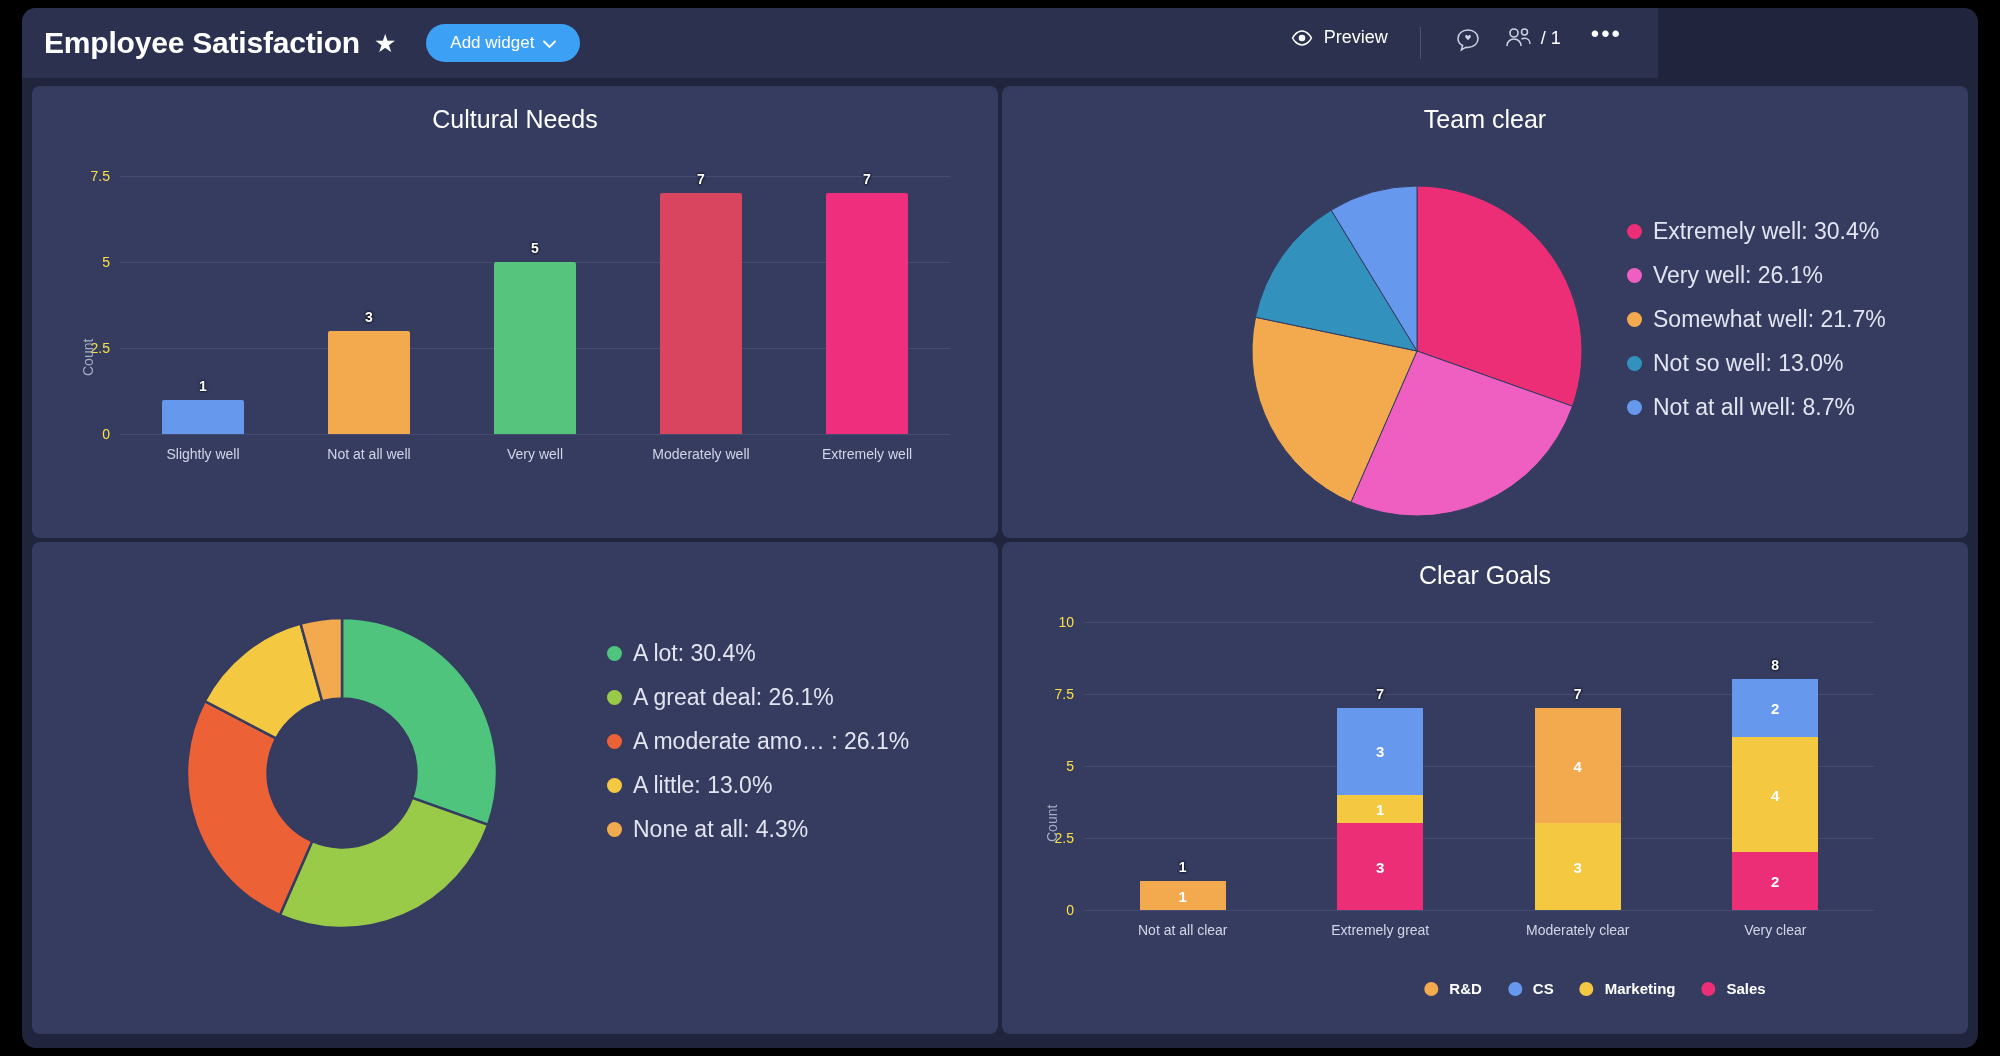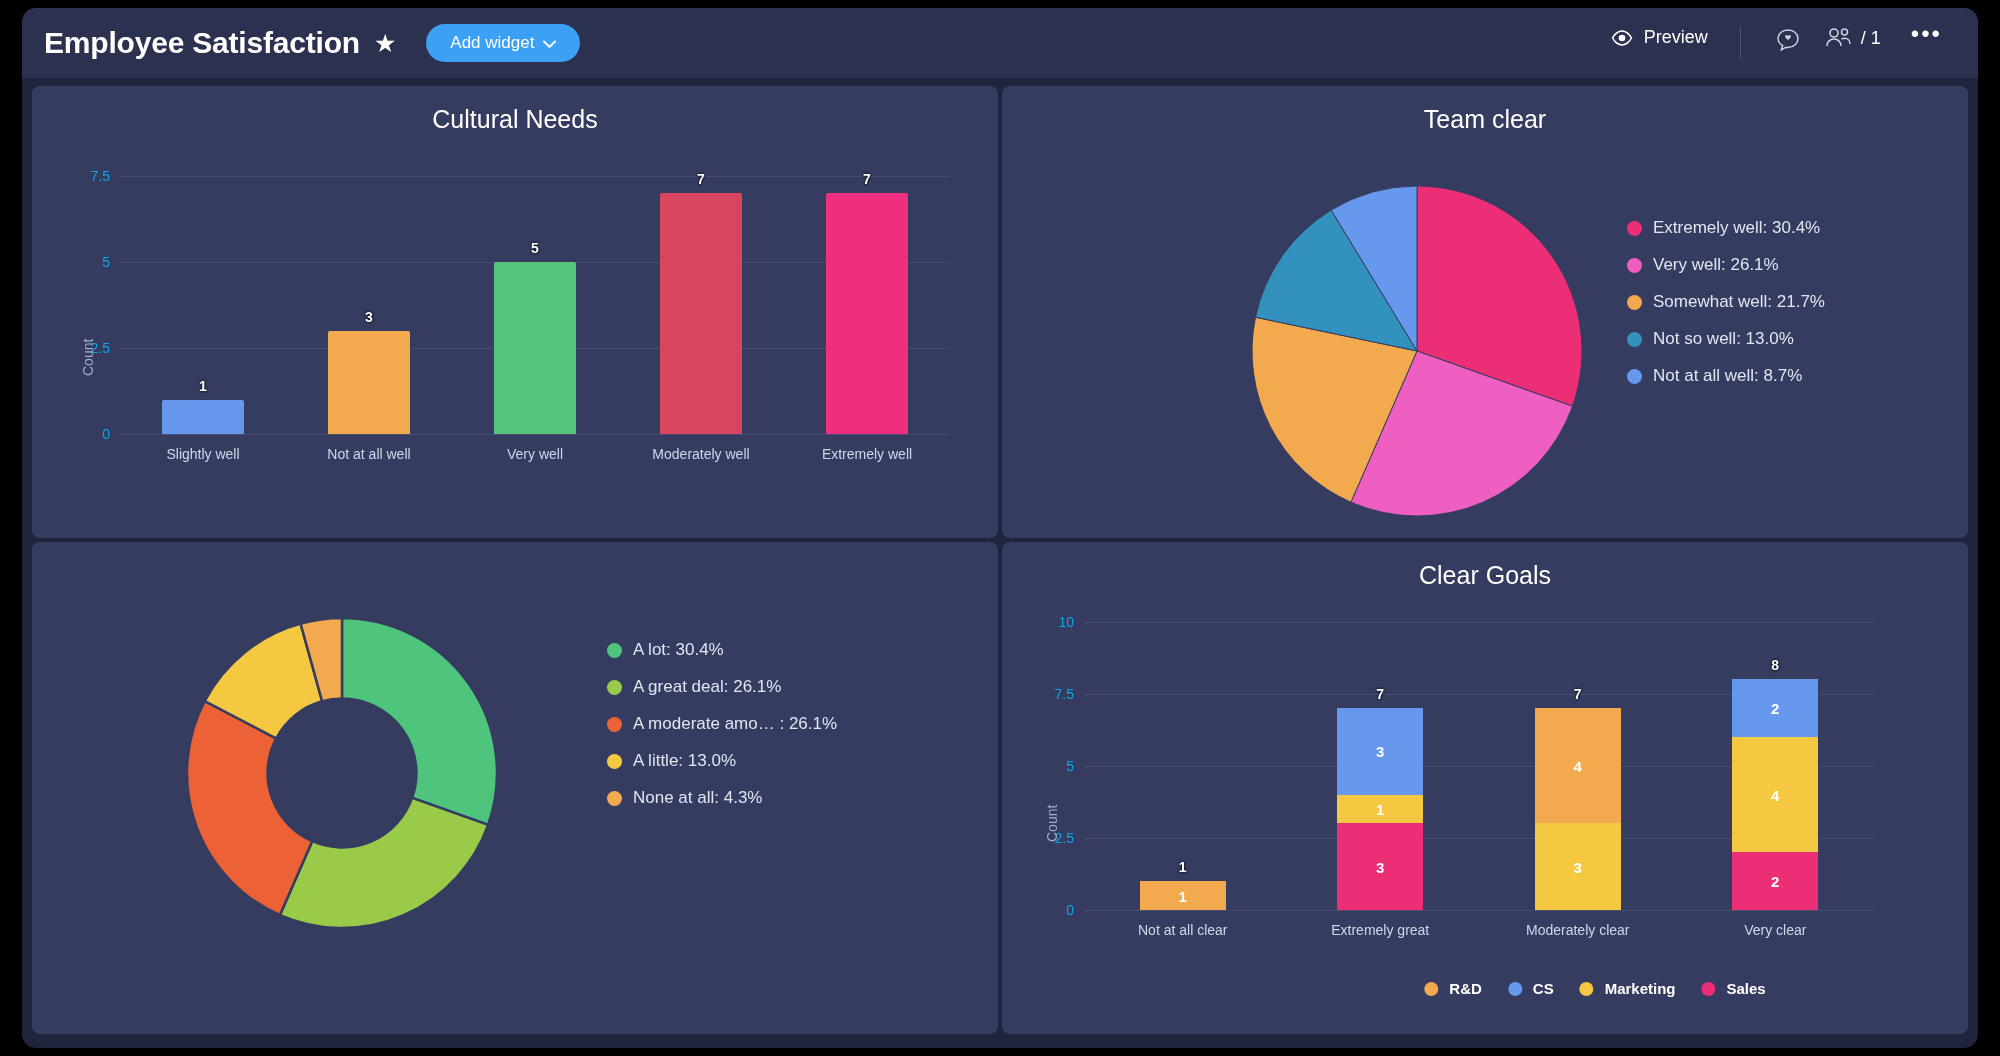"Employee Satisfaction" #header { width: 1956px -> 1636px }
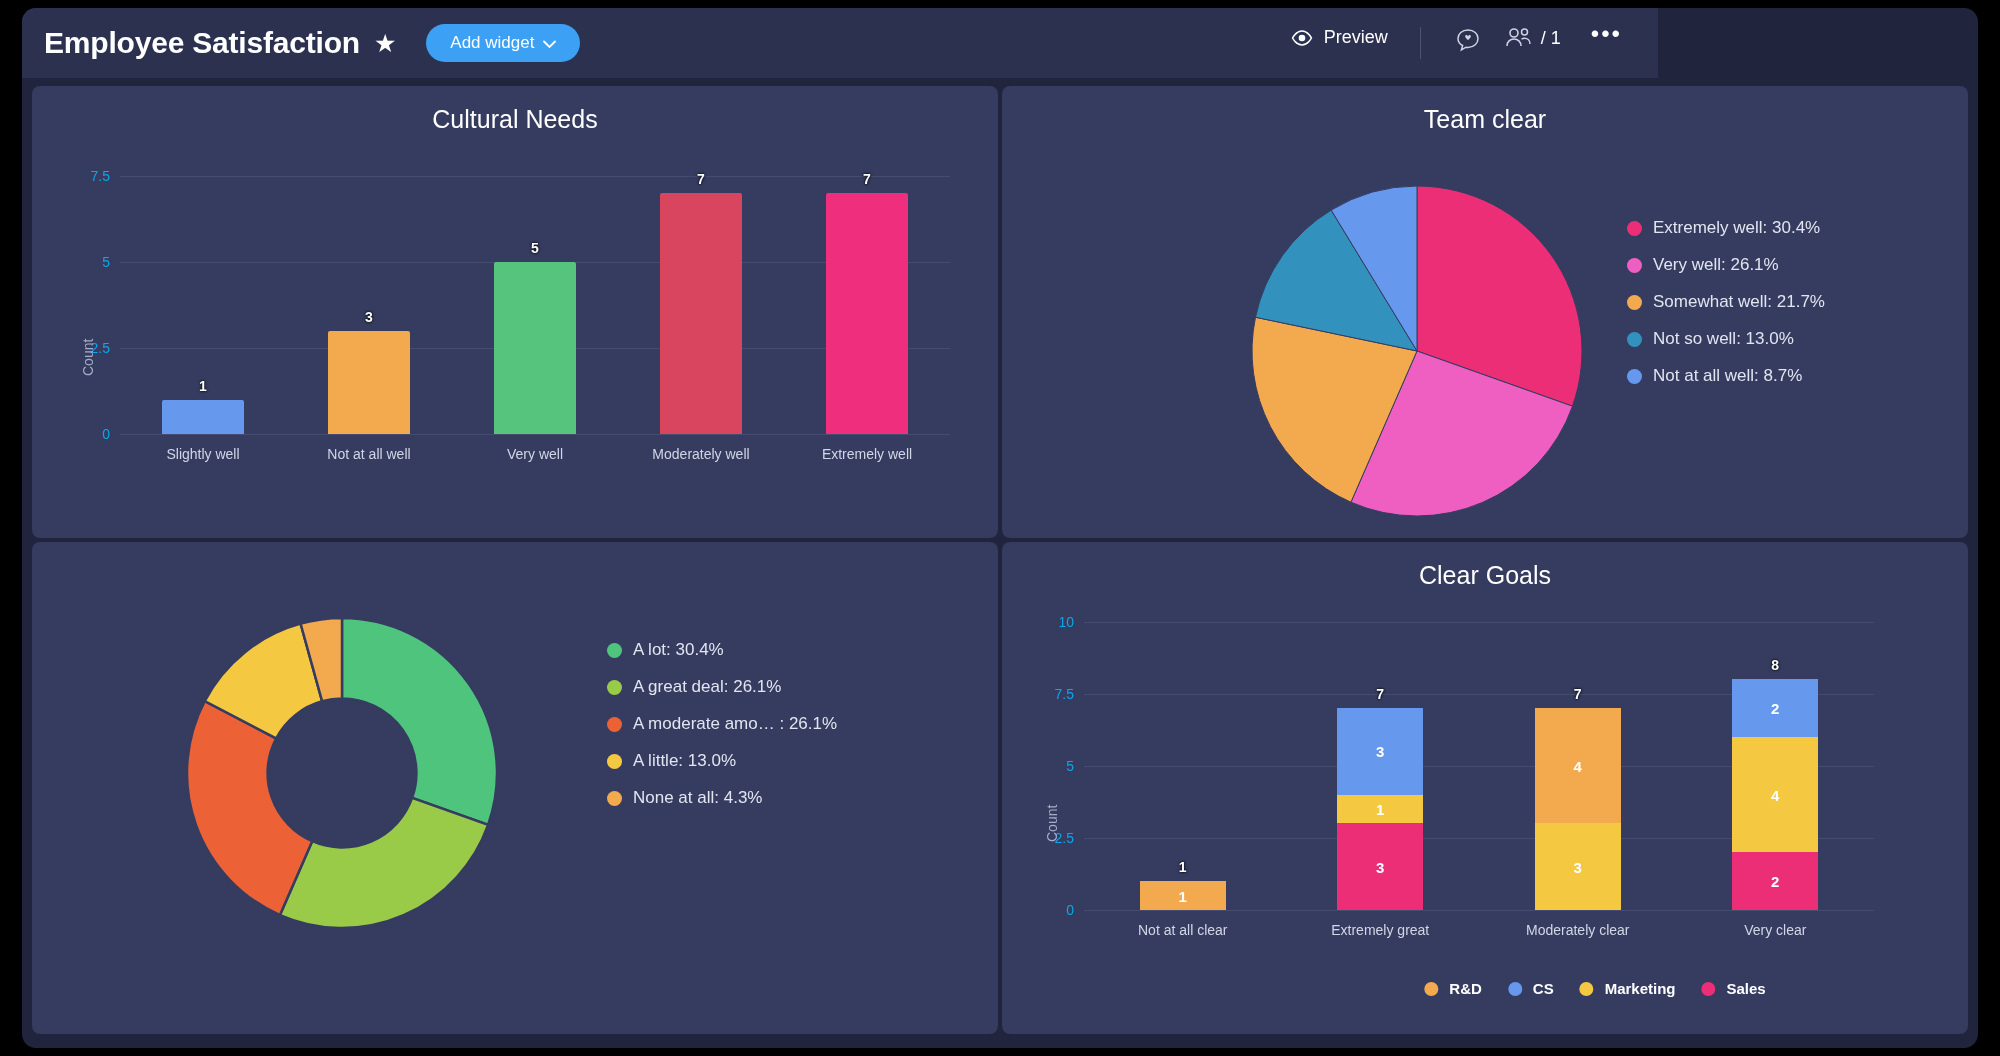"7.5" .ytick { color: #0ea5e9 -> #fde047 }
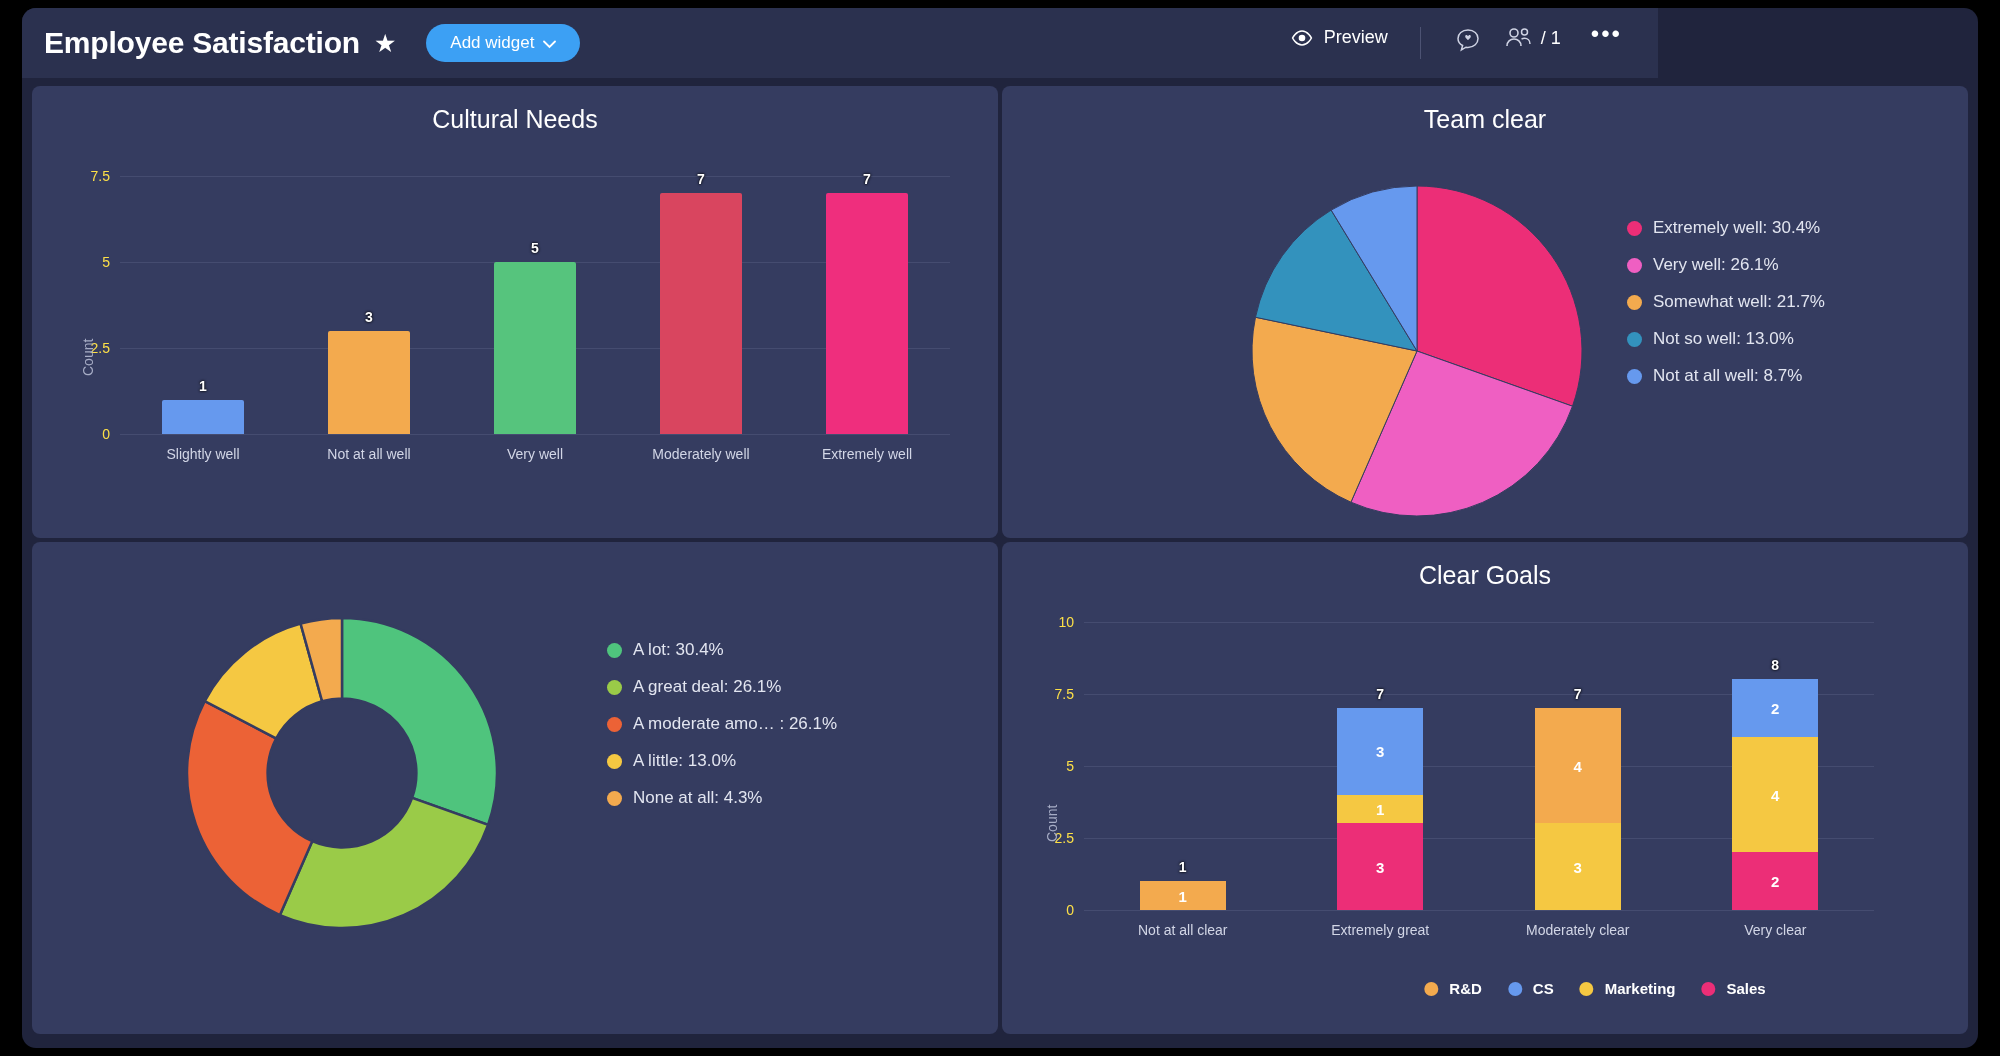"Extremely well: 30.4%" .legend-text { font-size: 17px -> 23px }
